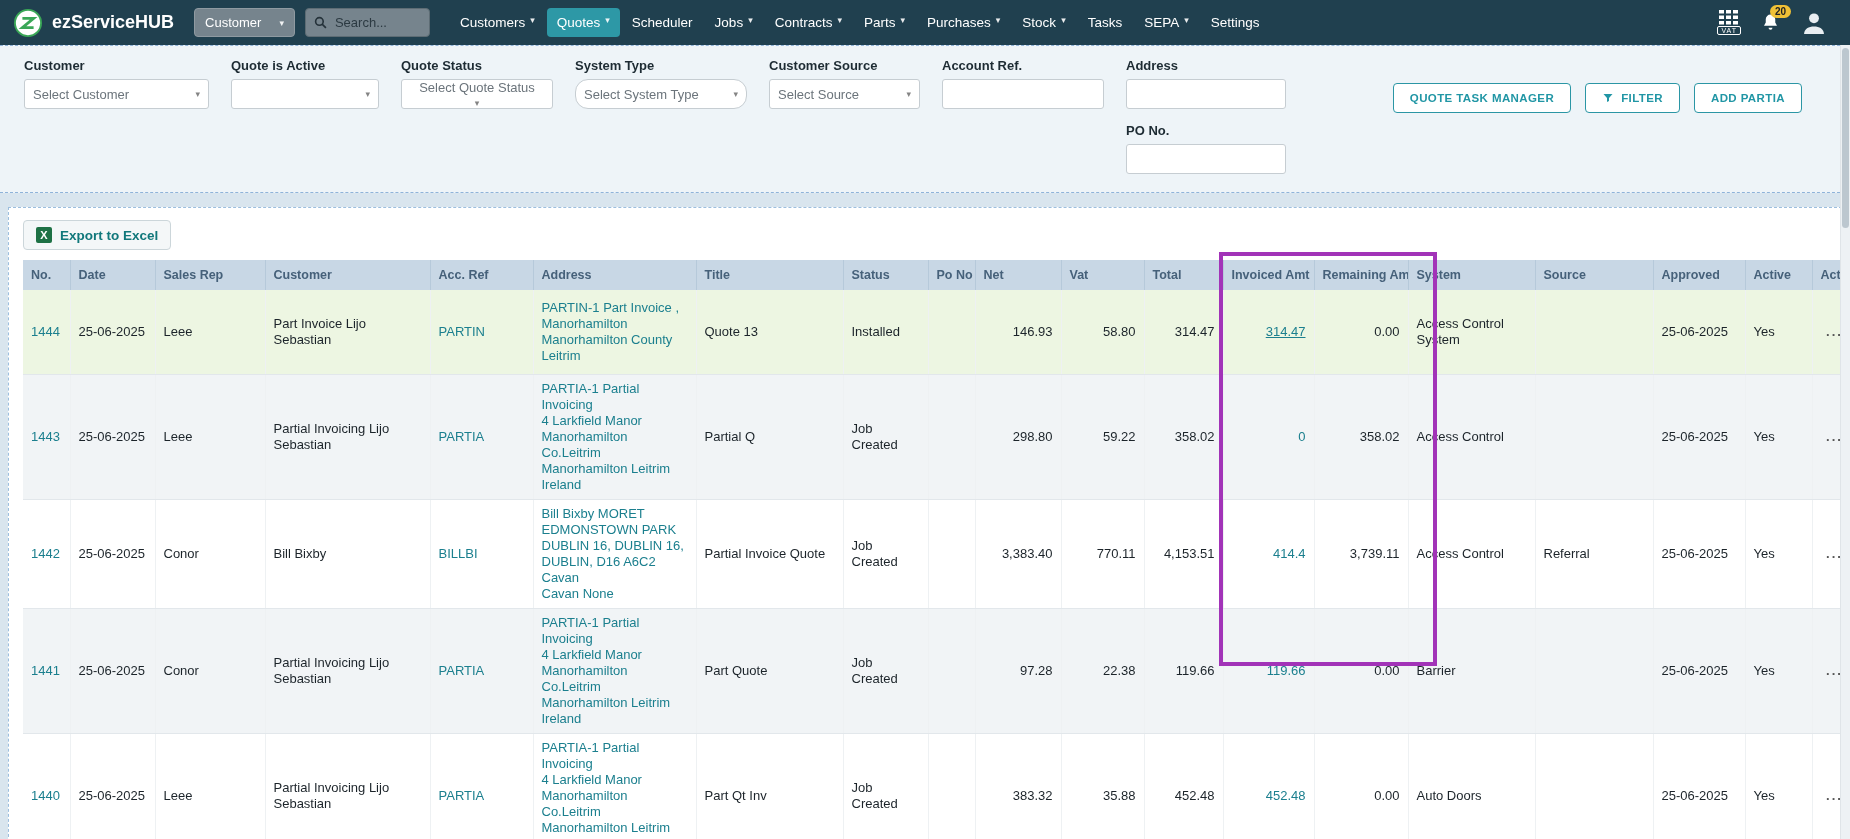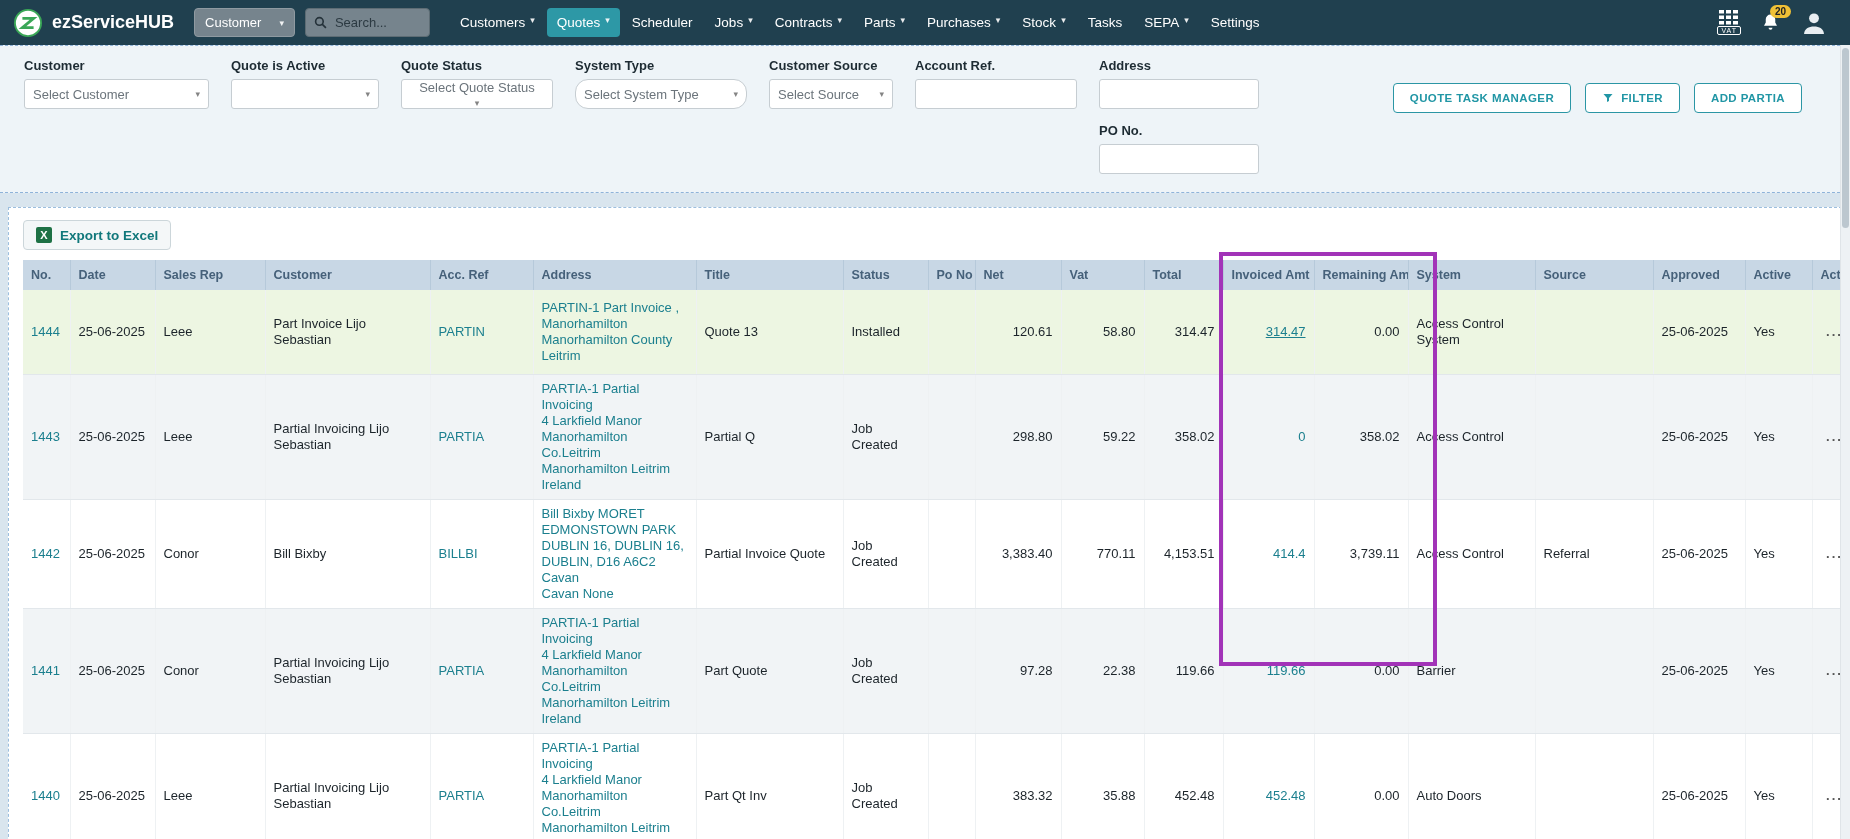"Select Source" div.select { width: 124px -> 151px }
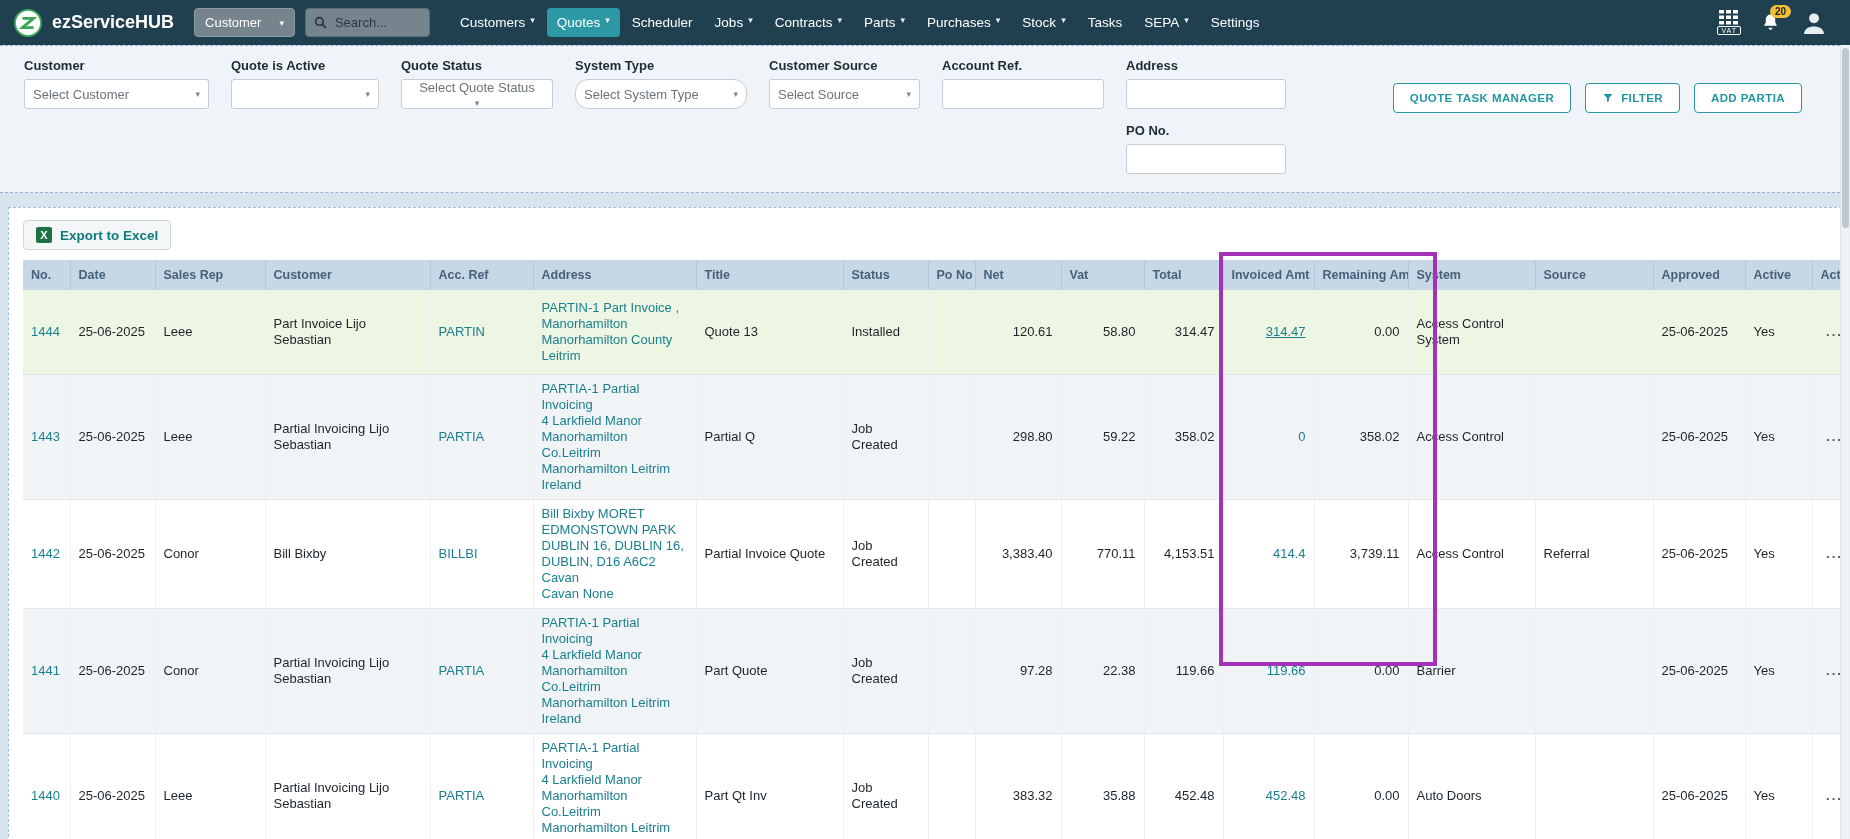"120.61" span { text: 120.61 -> 146.93 }
